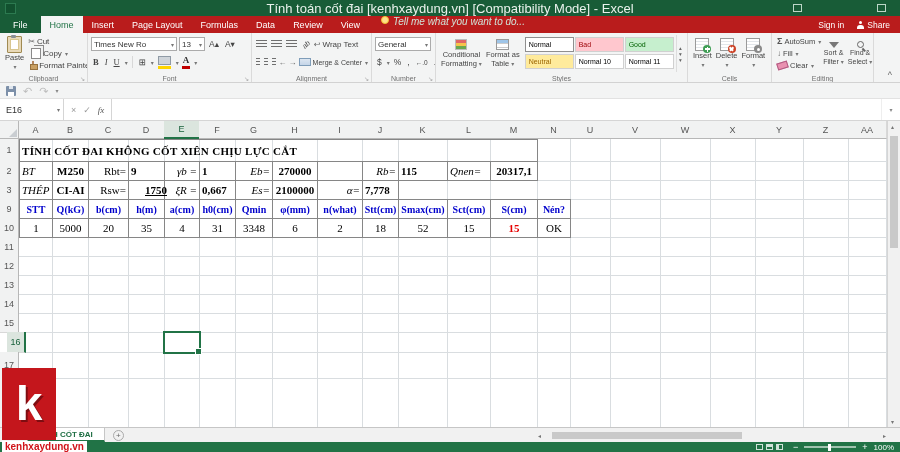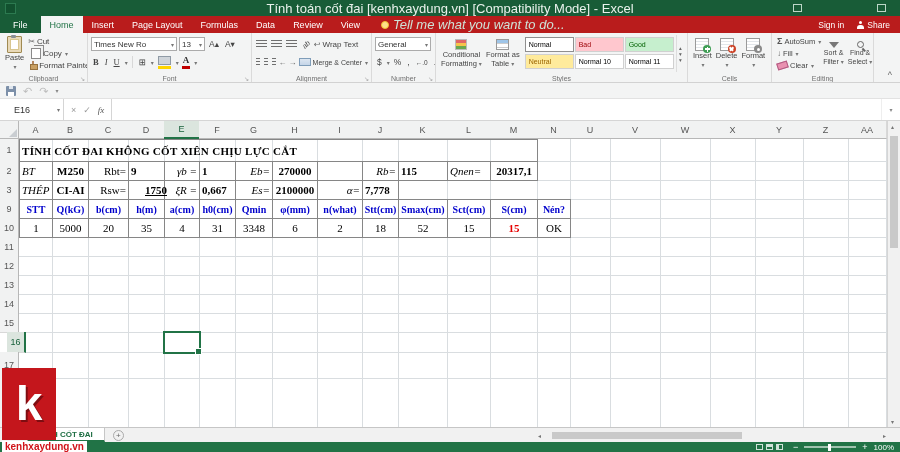"Tell me what you want" .tellme { align-items: center -> flex-start; font-size: 13px -> 10px }
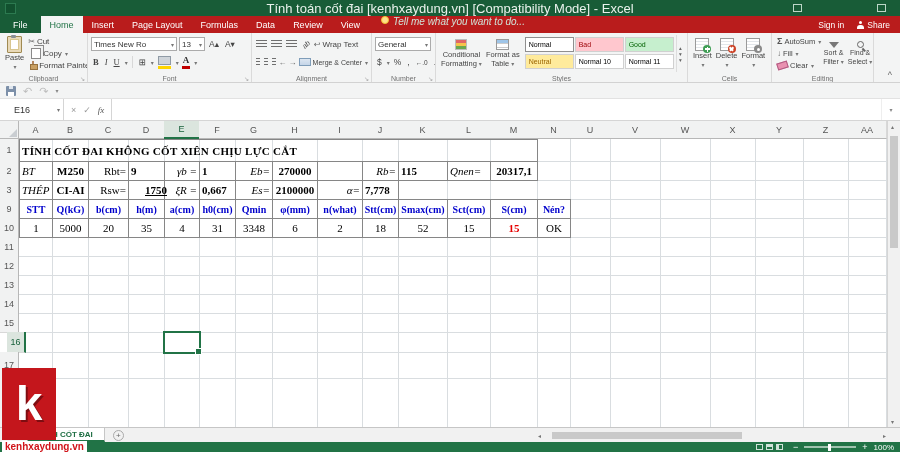"E16" .namebox { padding-left: 14px -> 6px }
